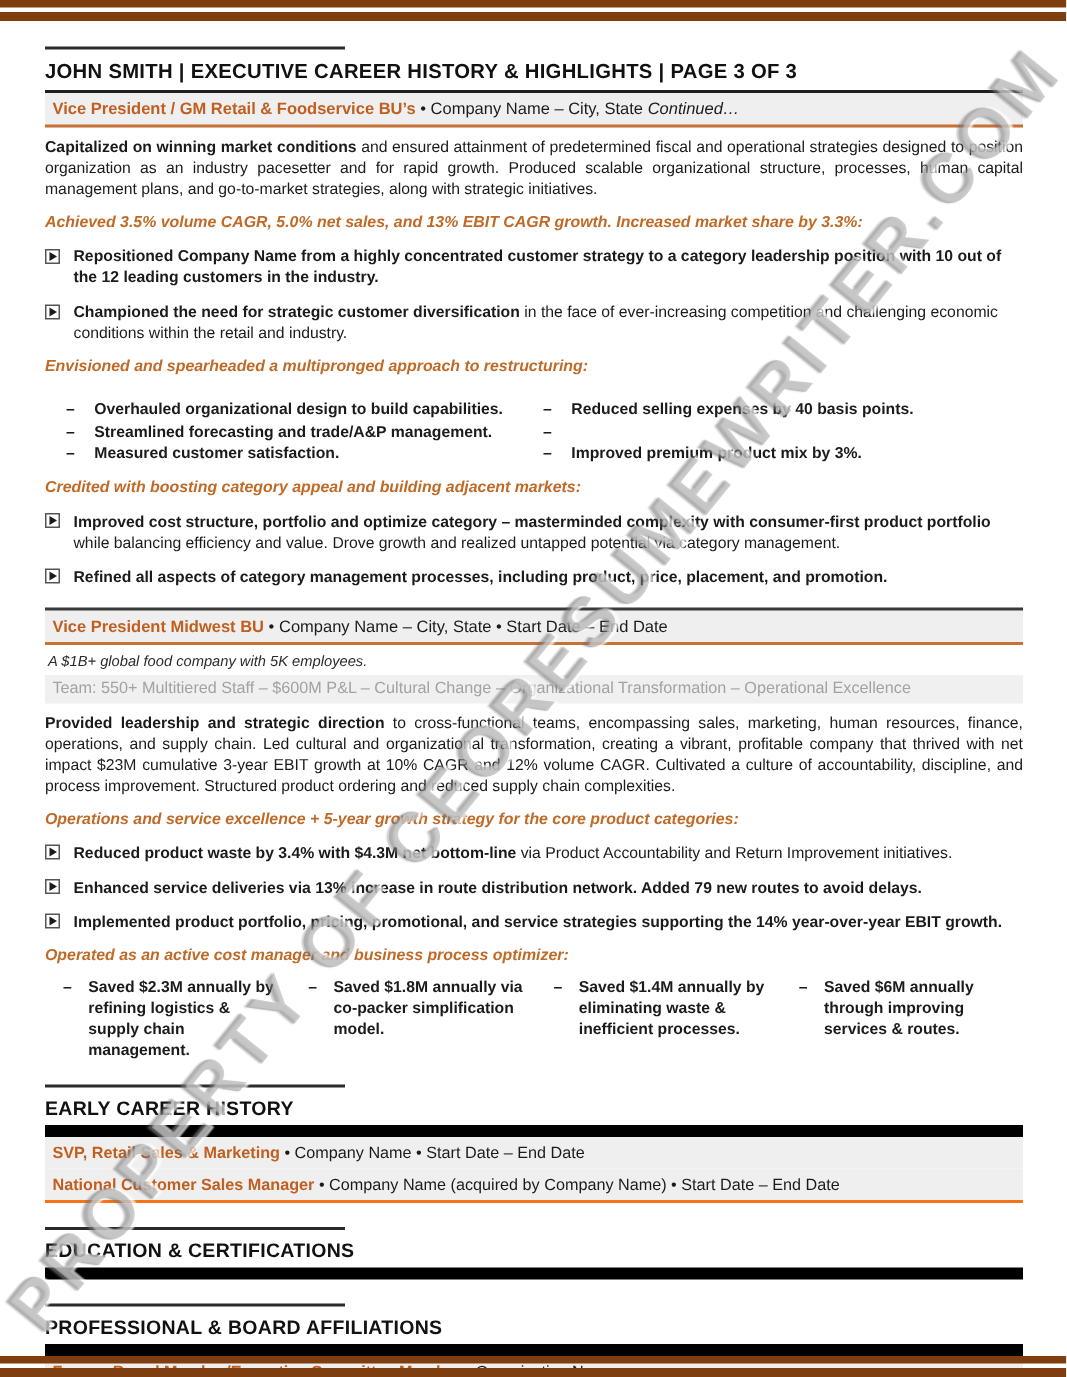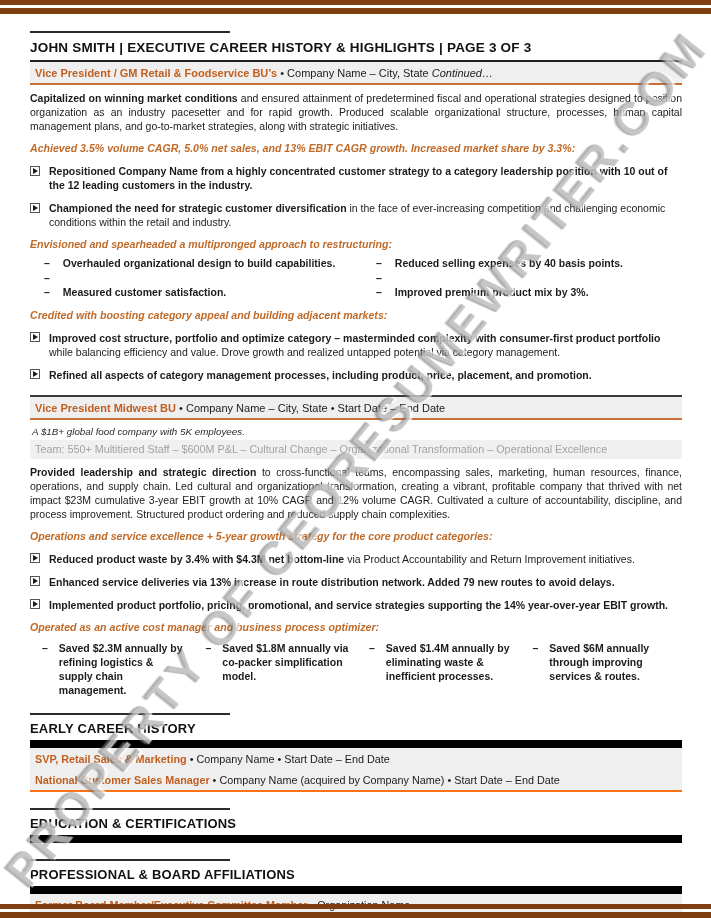"Overhauled organizational design to" .dash2 { column-gap: 14px -> none; margin-top: 5px -> 15px }
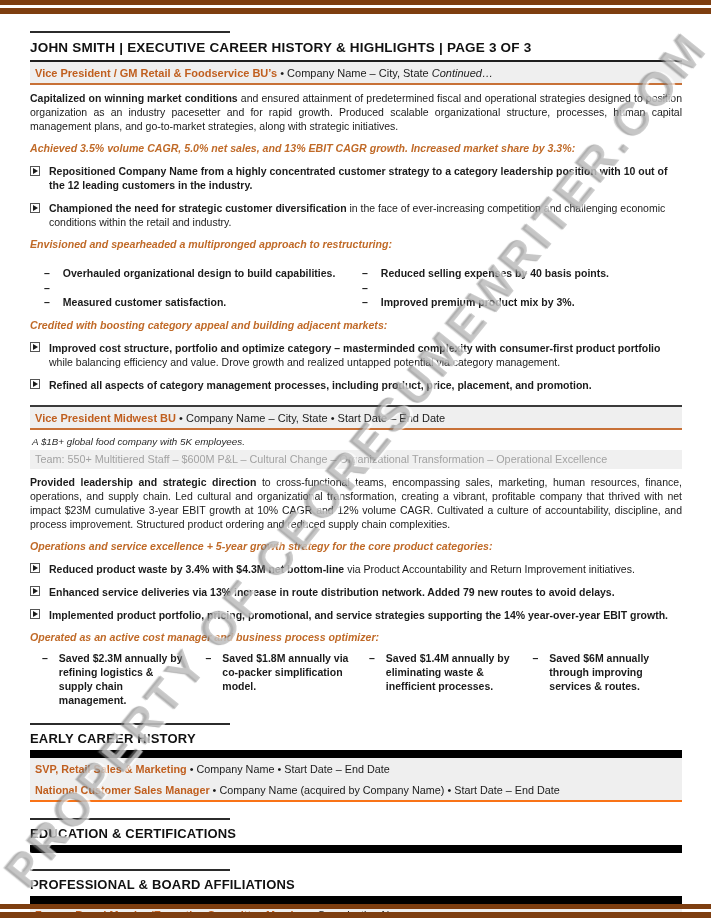"Streamlined forecasting and trade/A&P" span { html: none -> <span>Streamlined forecasting and trade/A&amp;P management.</span> }
